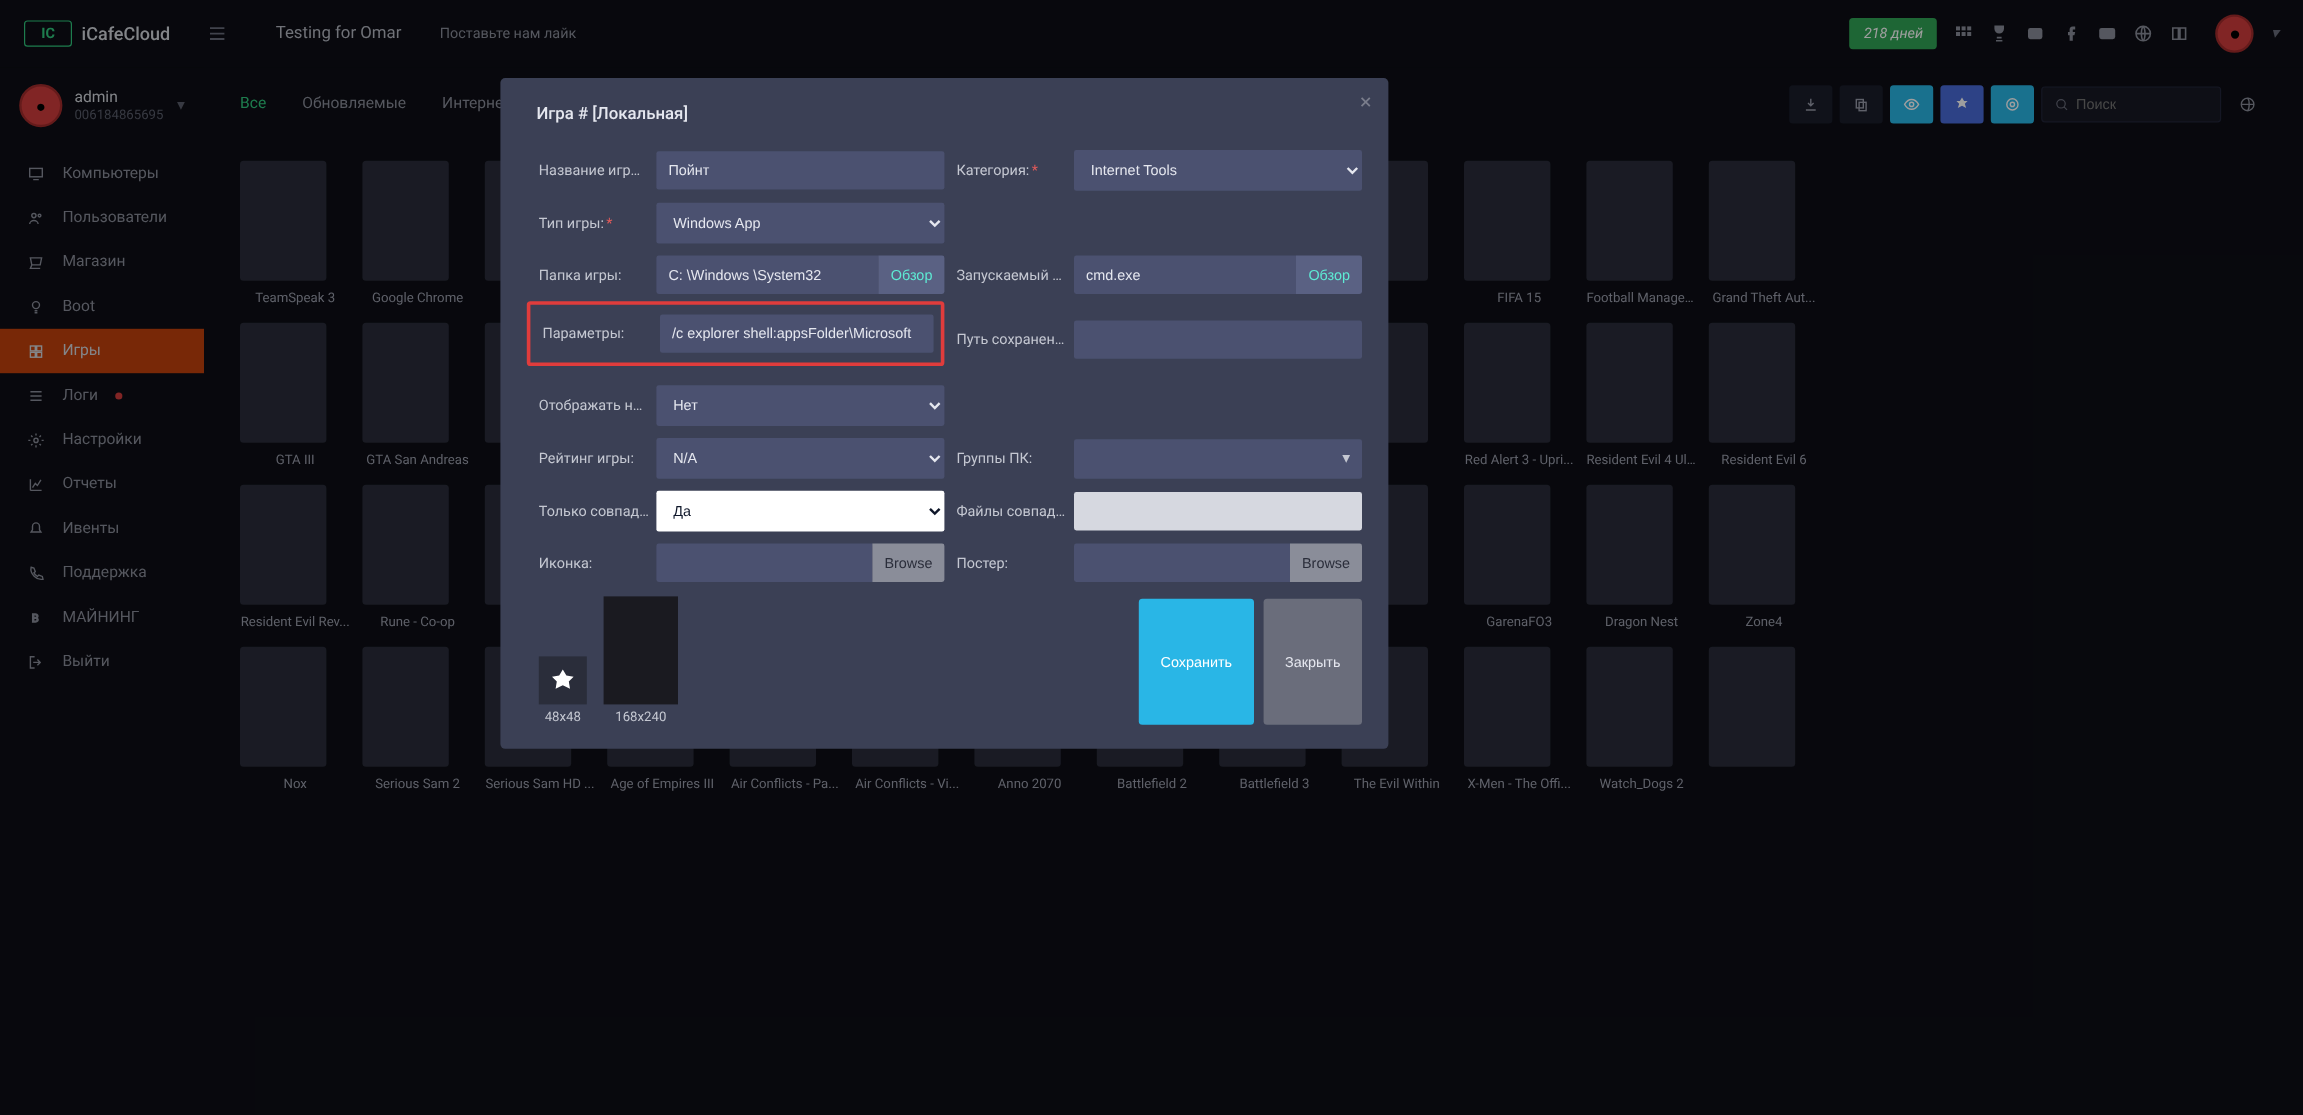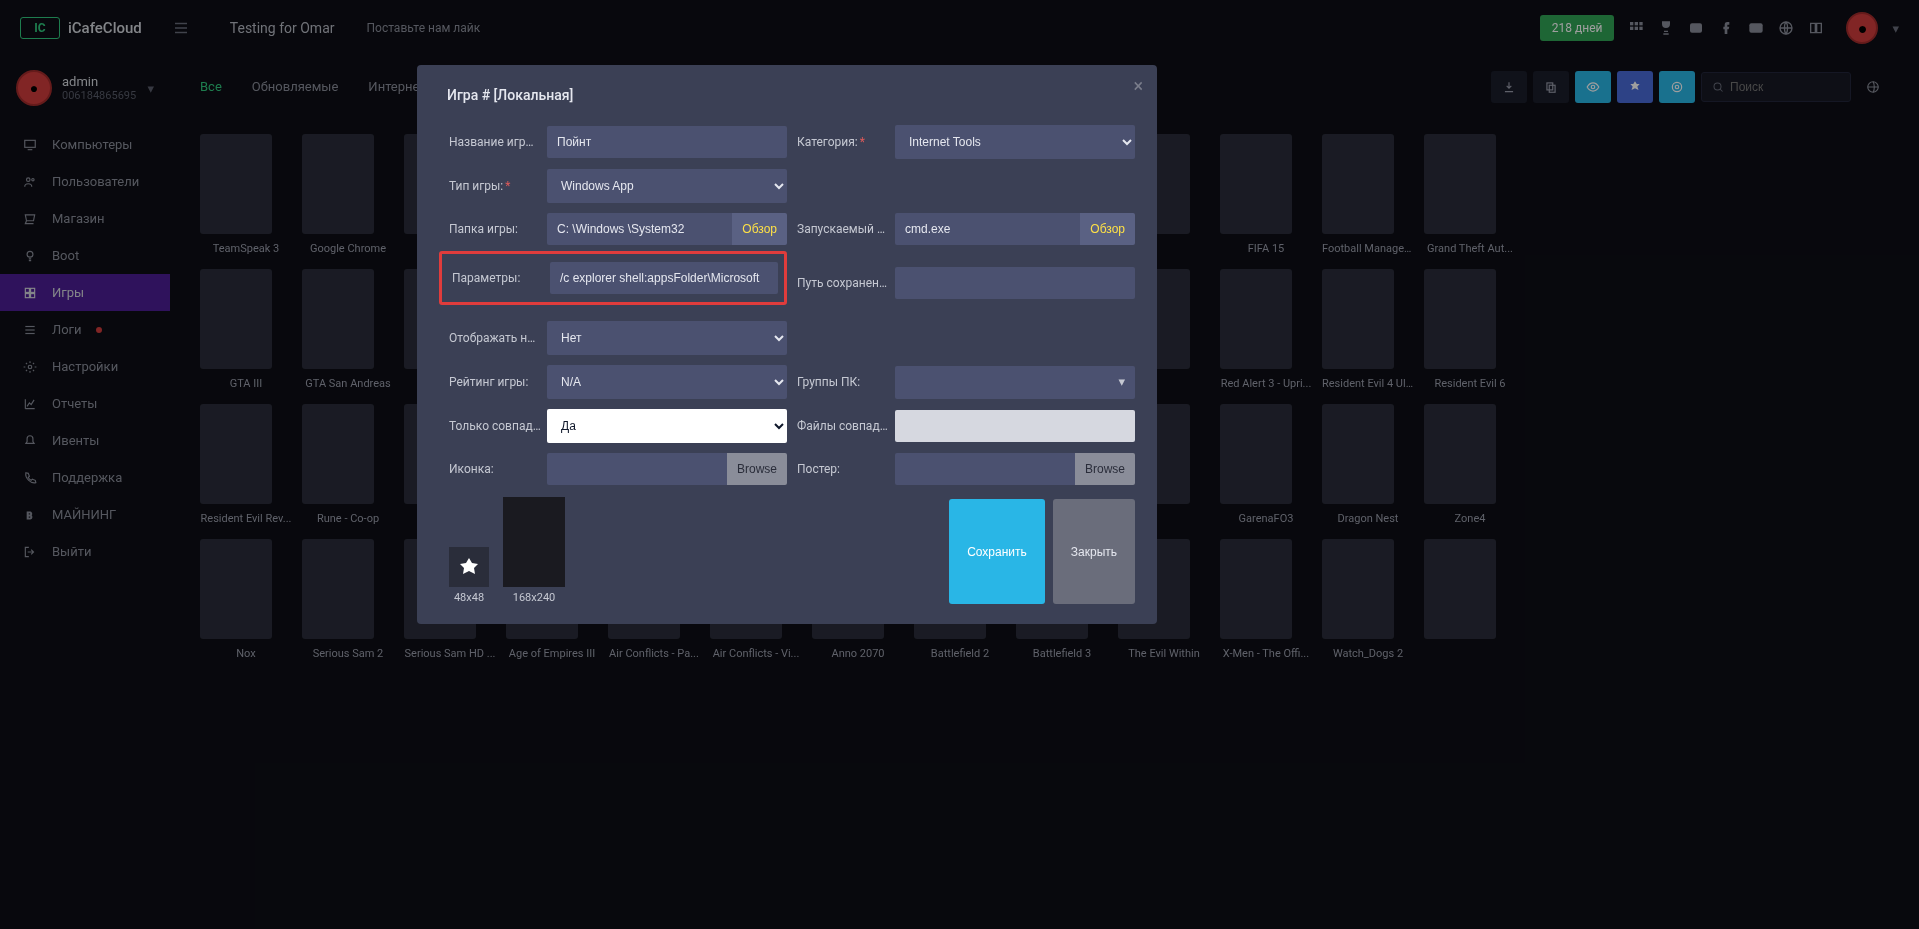"218 дней" .header-right { font-style: none -> italic }
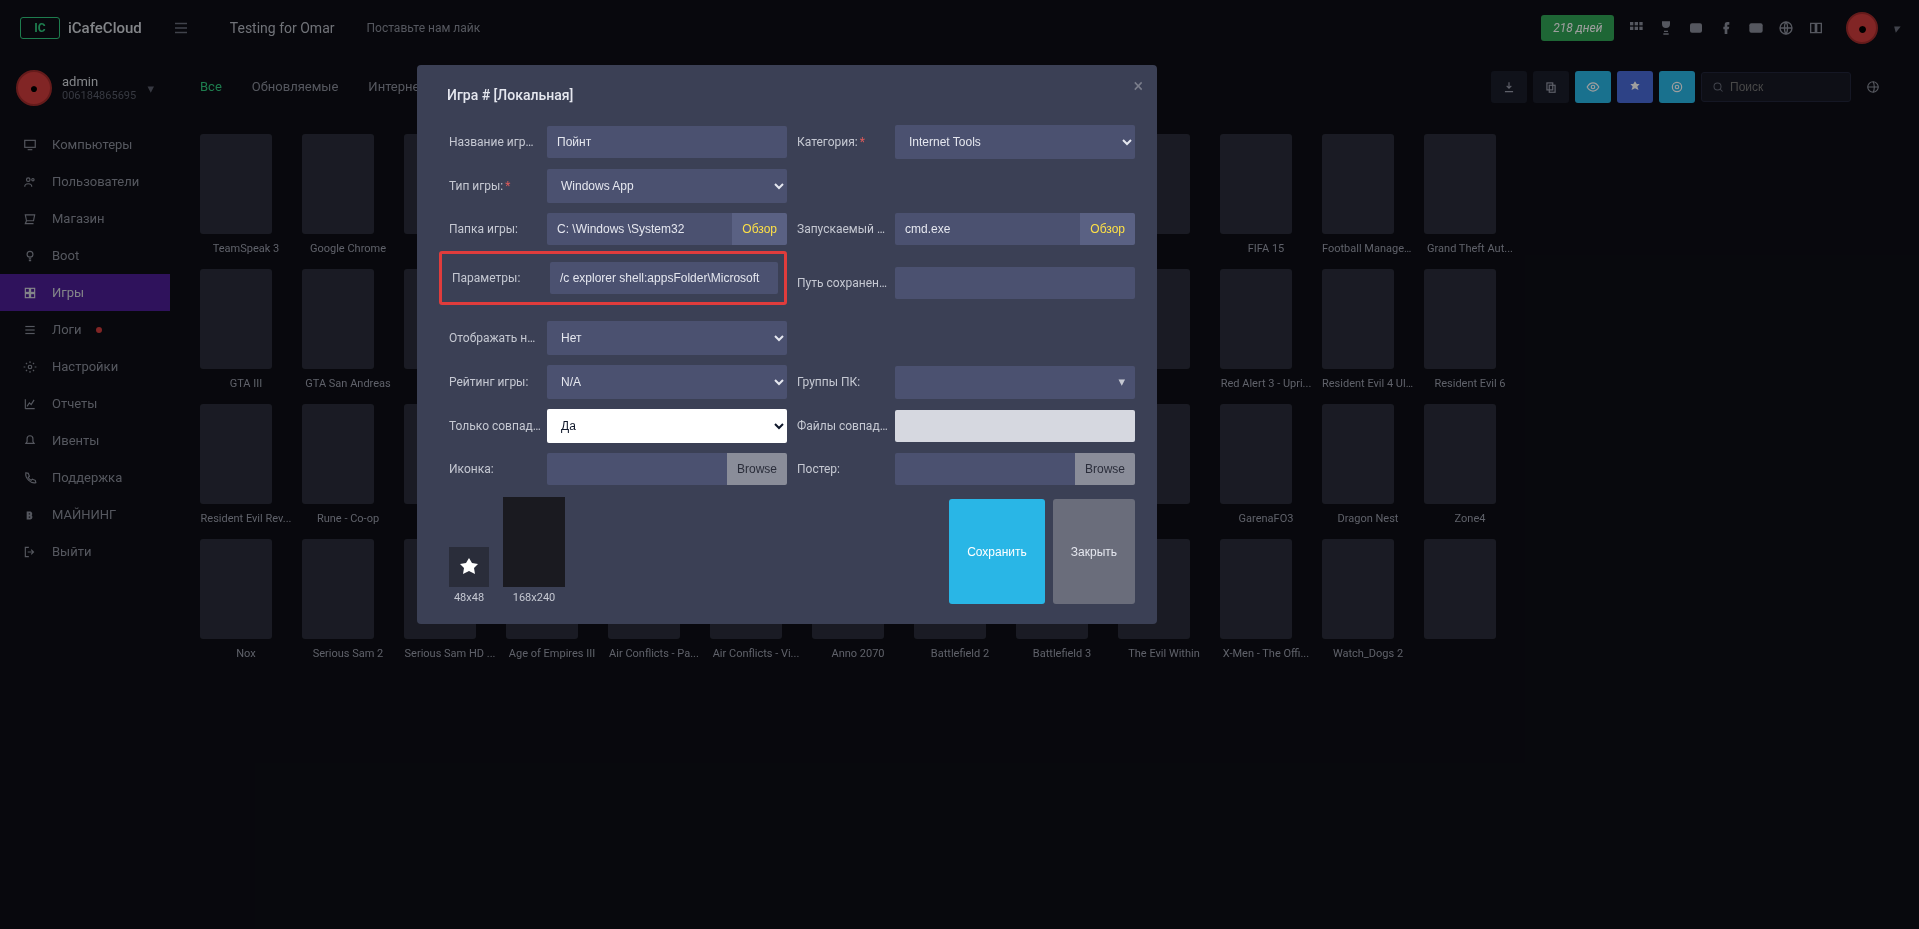"Обзор" .browse-btn { color: #fde047 -> #5eead4 }
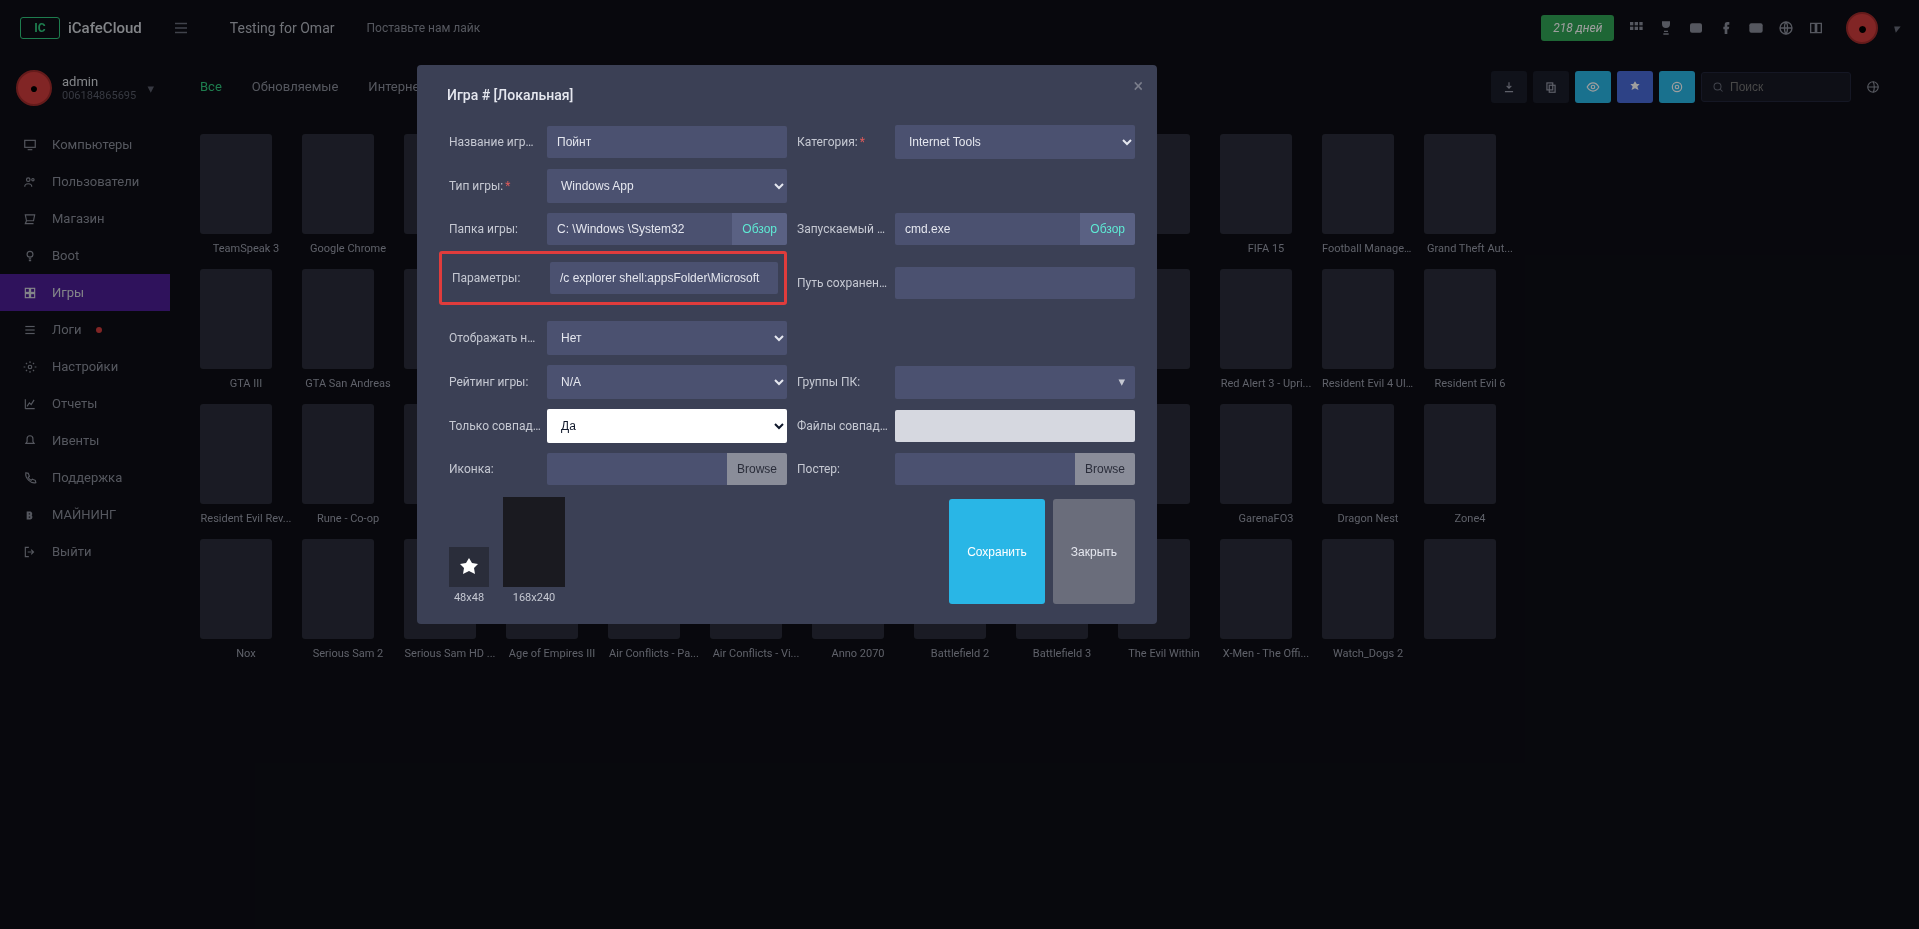"Игры" .nav-item.active { background: #4c1d95 -> #c2410c }
